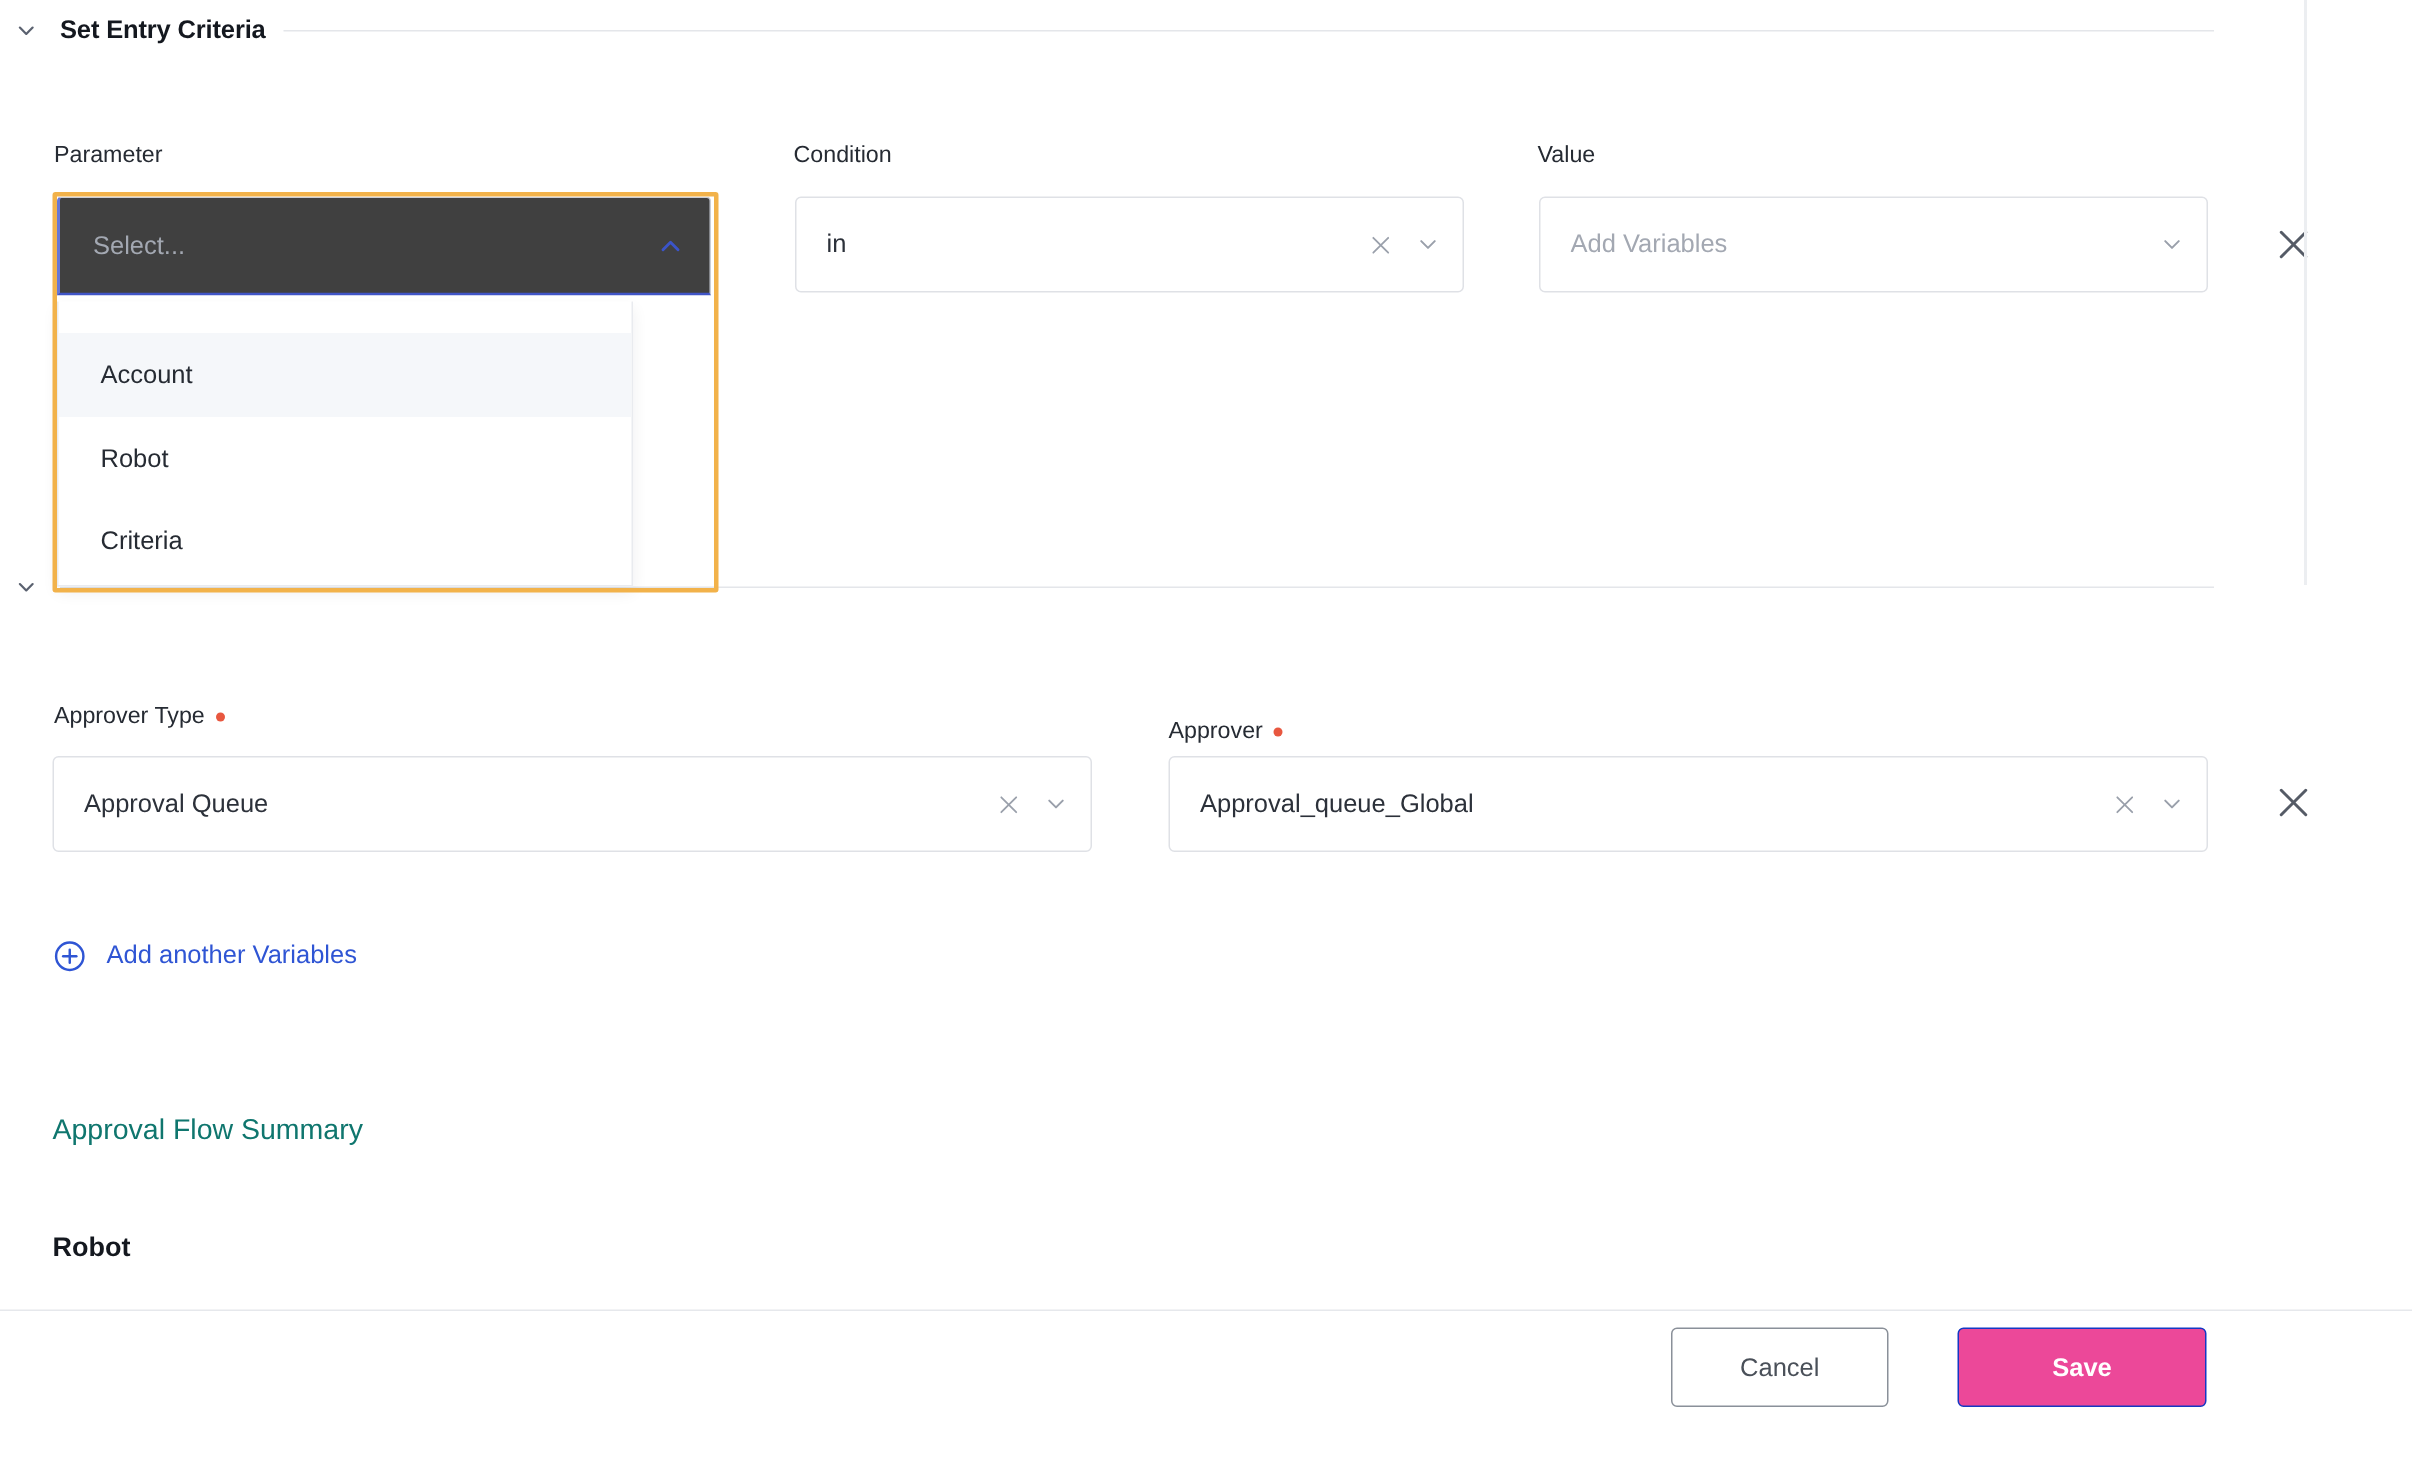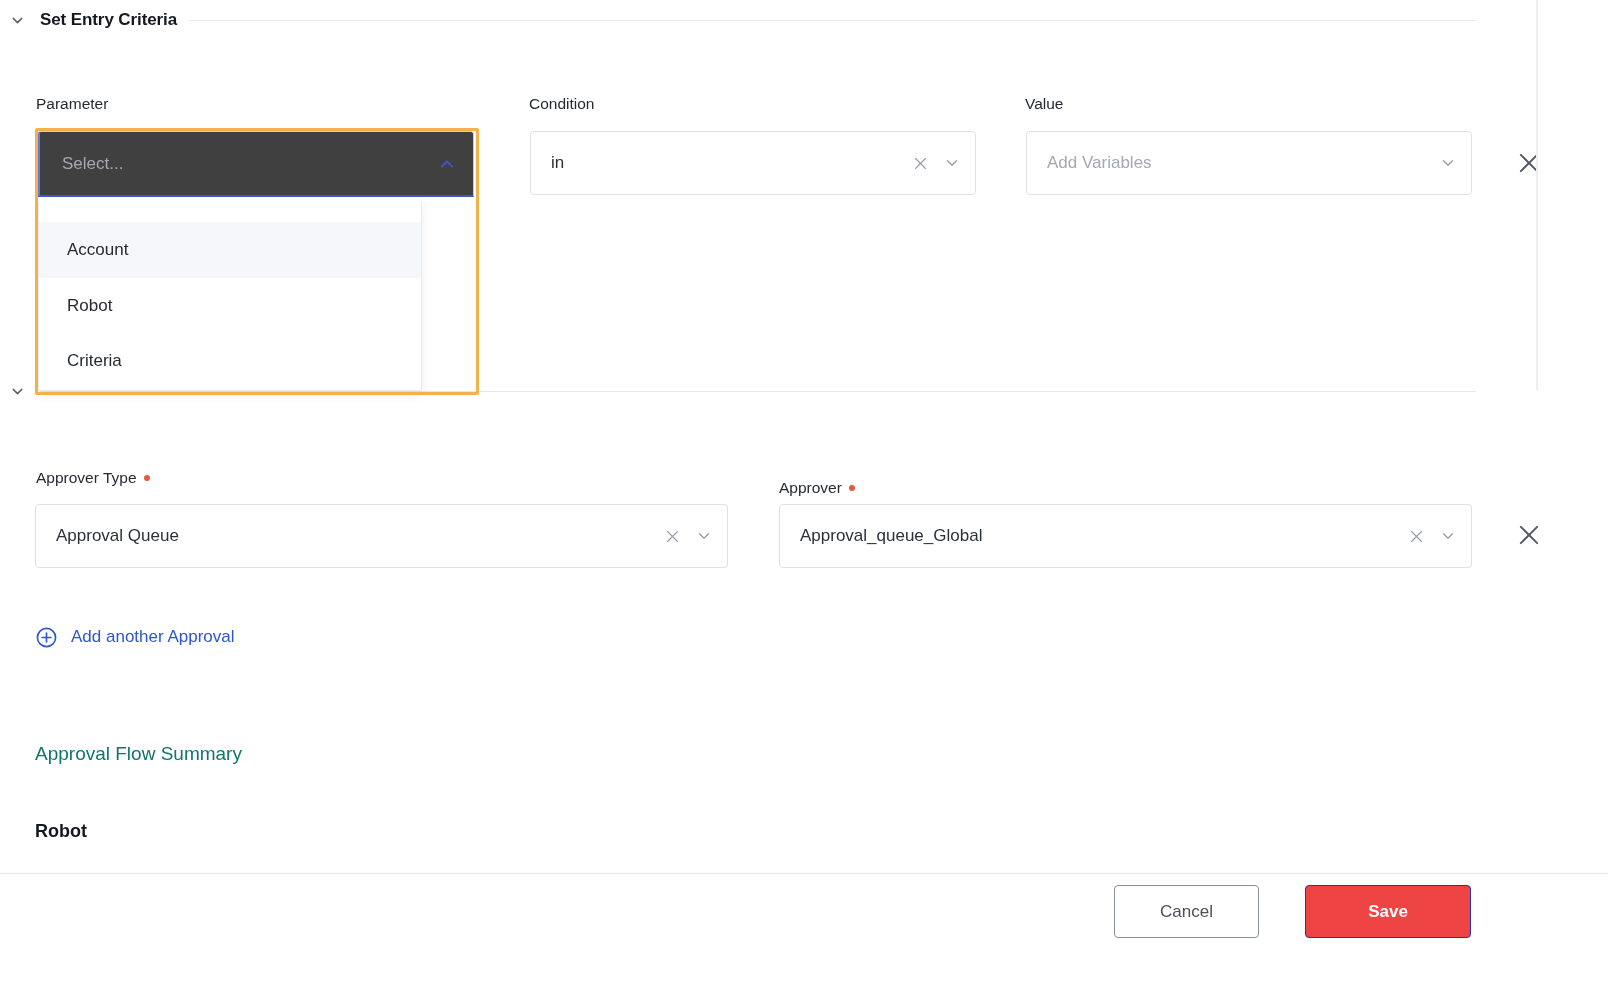"Add another Approval" span.lbl { text: Approval -> Variables }
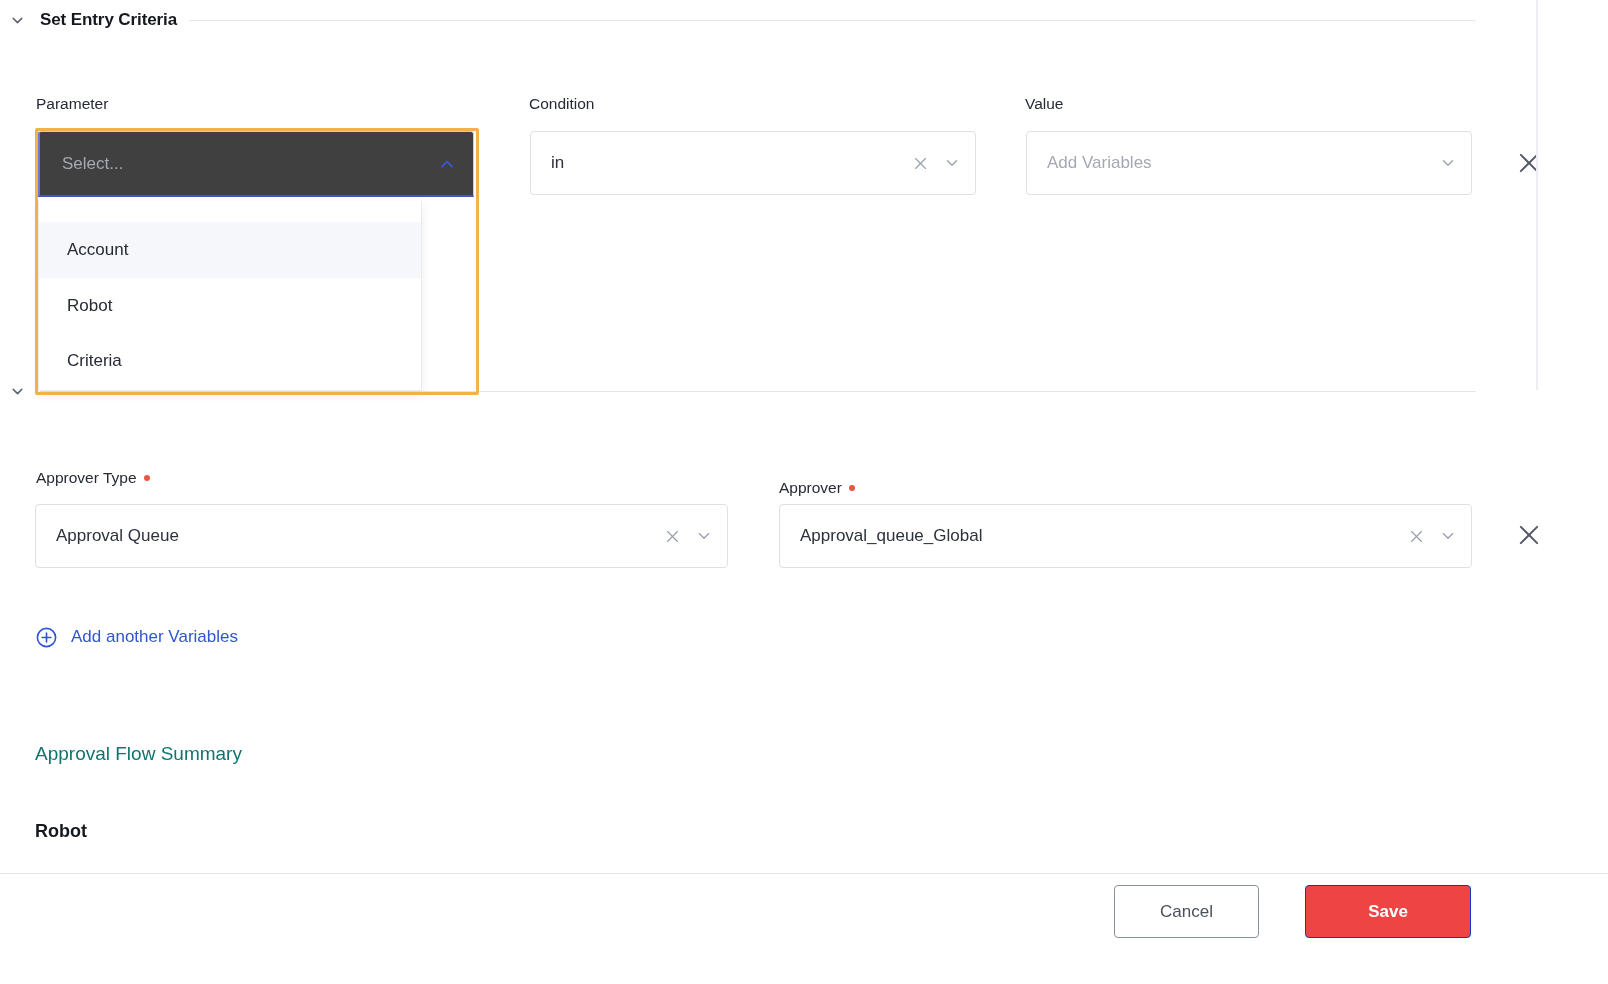"Save" .btn-primary { background: #ef4444 -> #ec4899 }
